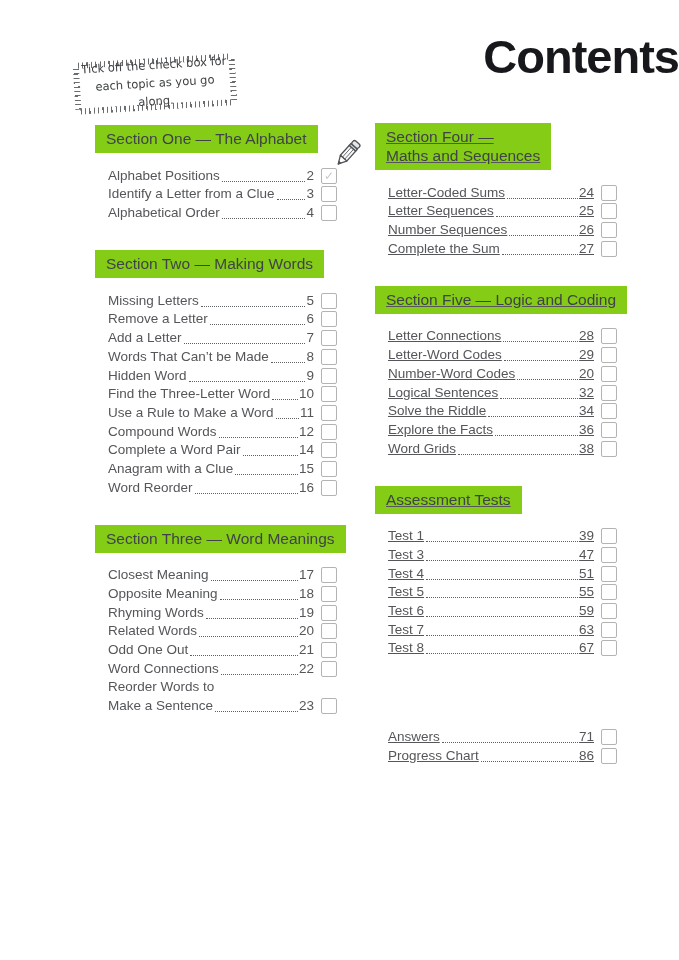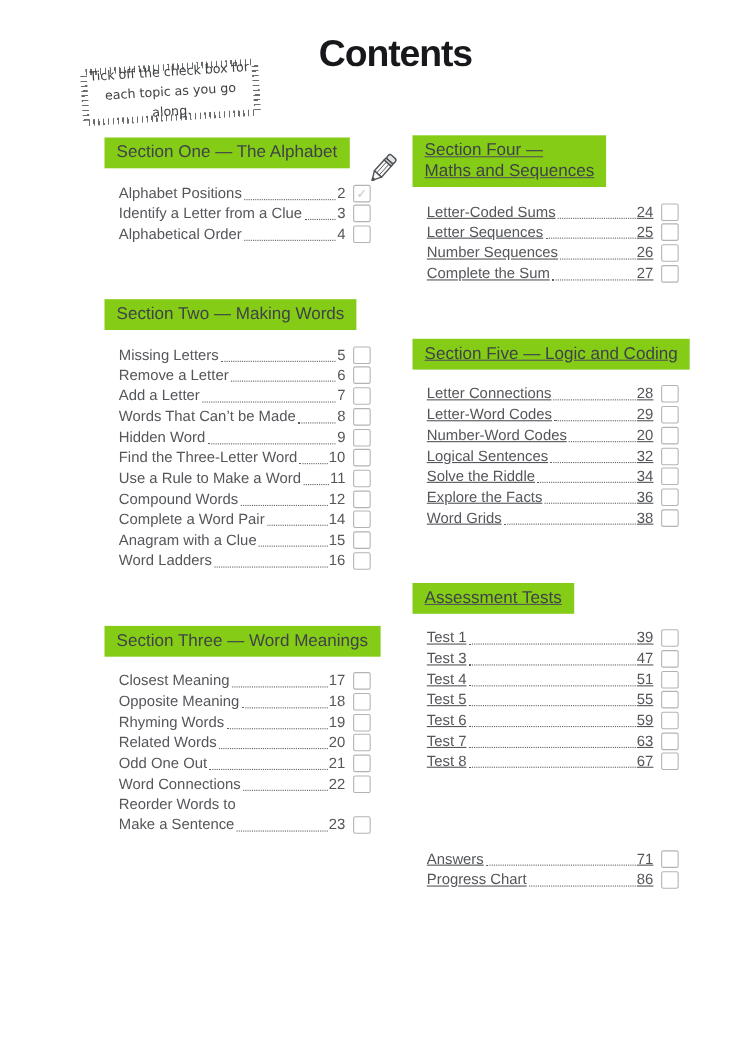"Contents" .title { font-size: 34px -> 47px; text-align: center -> right }
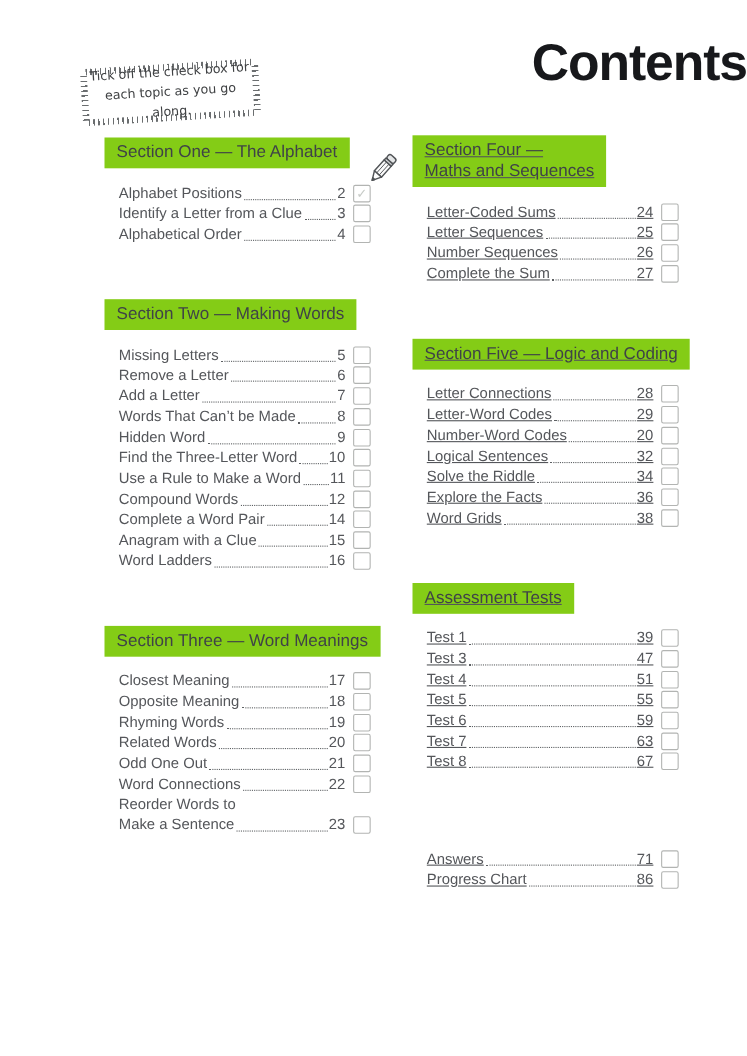"Section Two — Making Words" .section + .section { margin-top: 50px -> 28px }
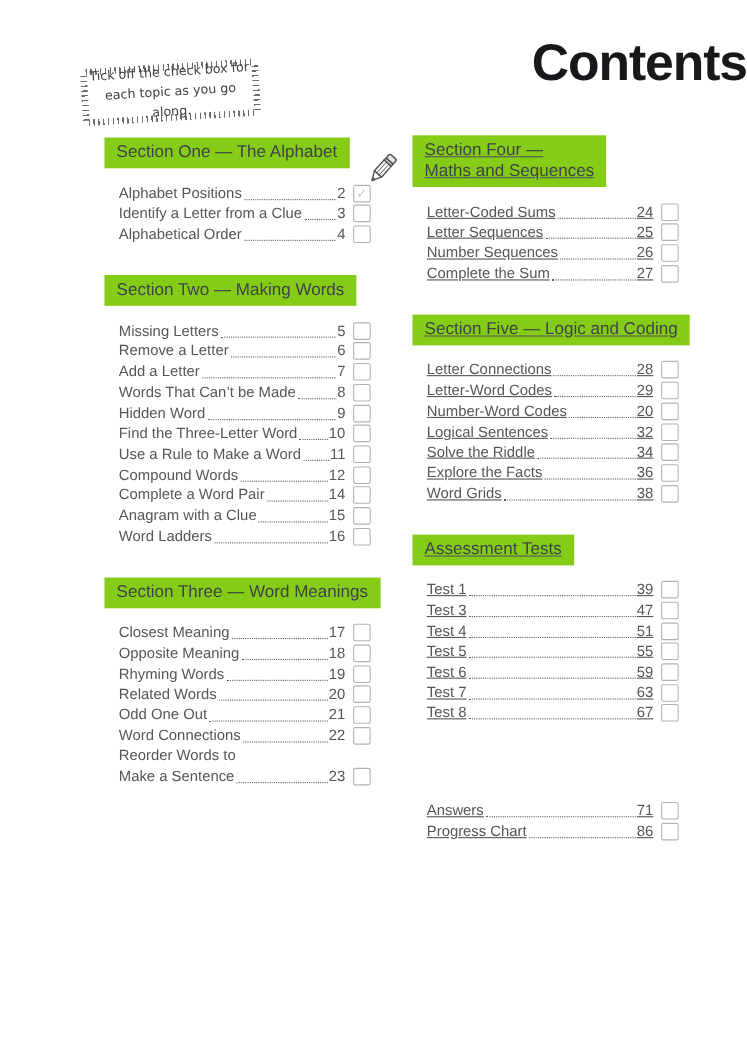"Word Ladders" span.lab { text: Ladders -> Reorder }
